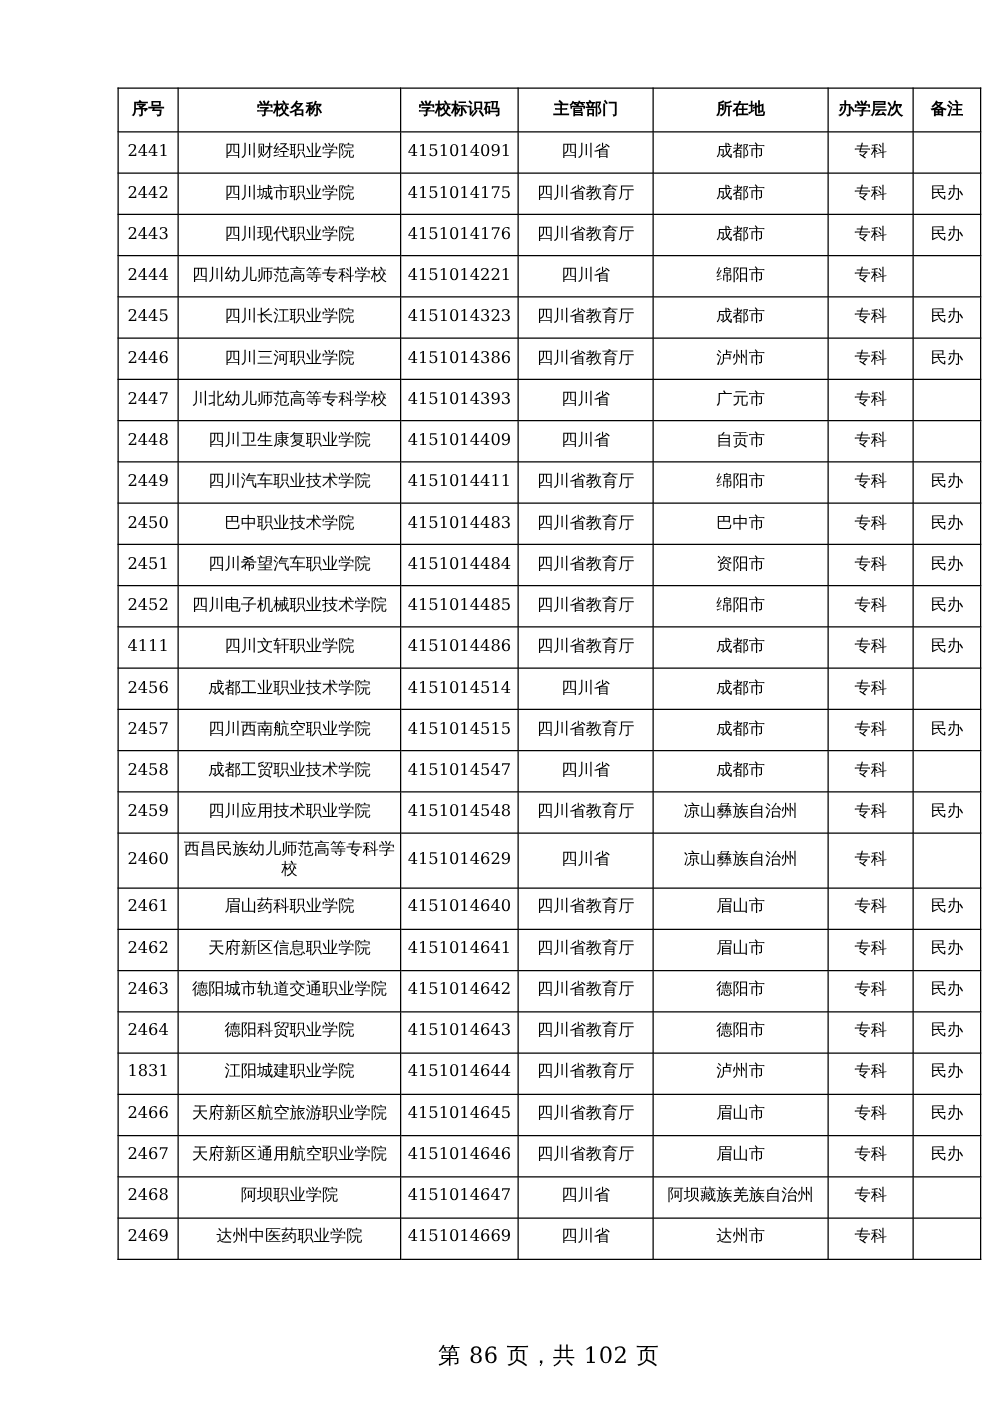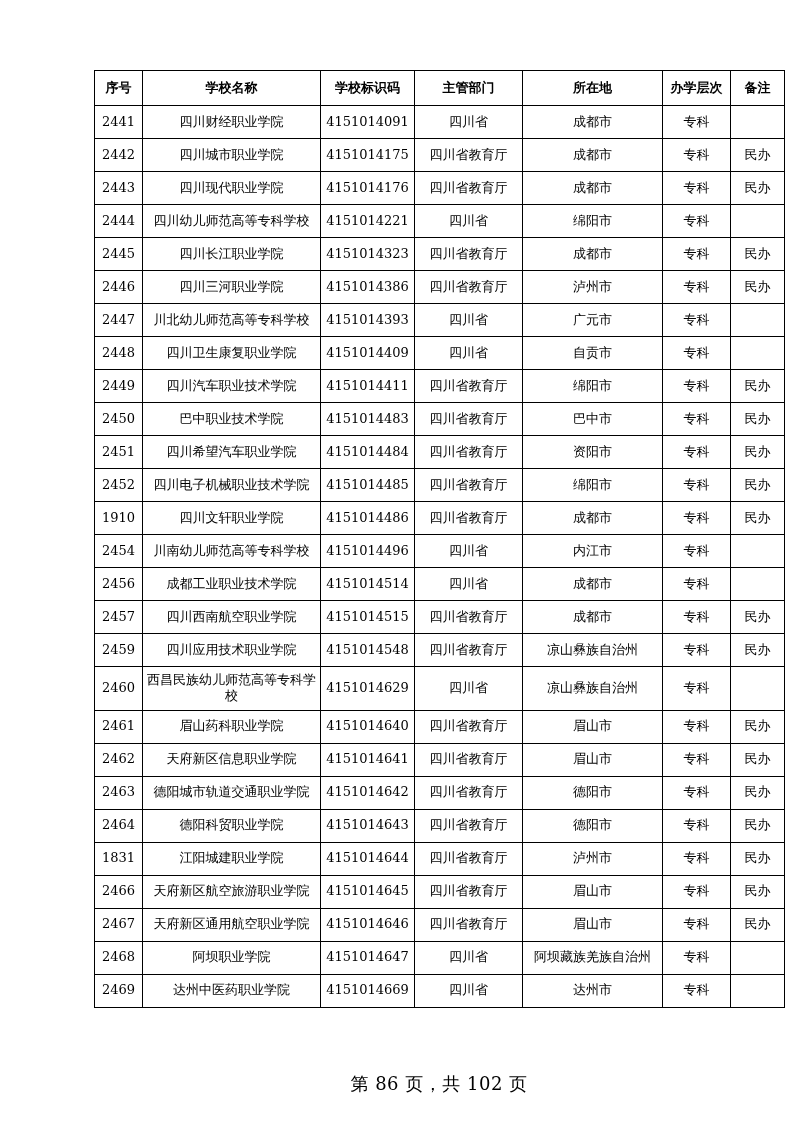"1910" td { text: 1910 -> 4111 }
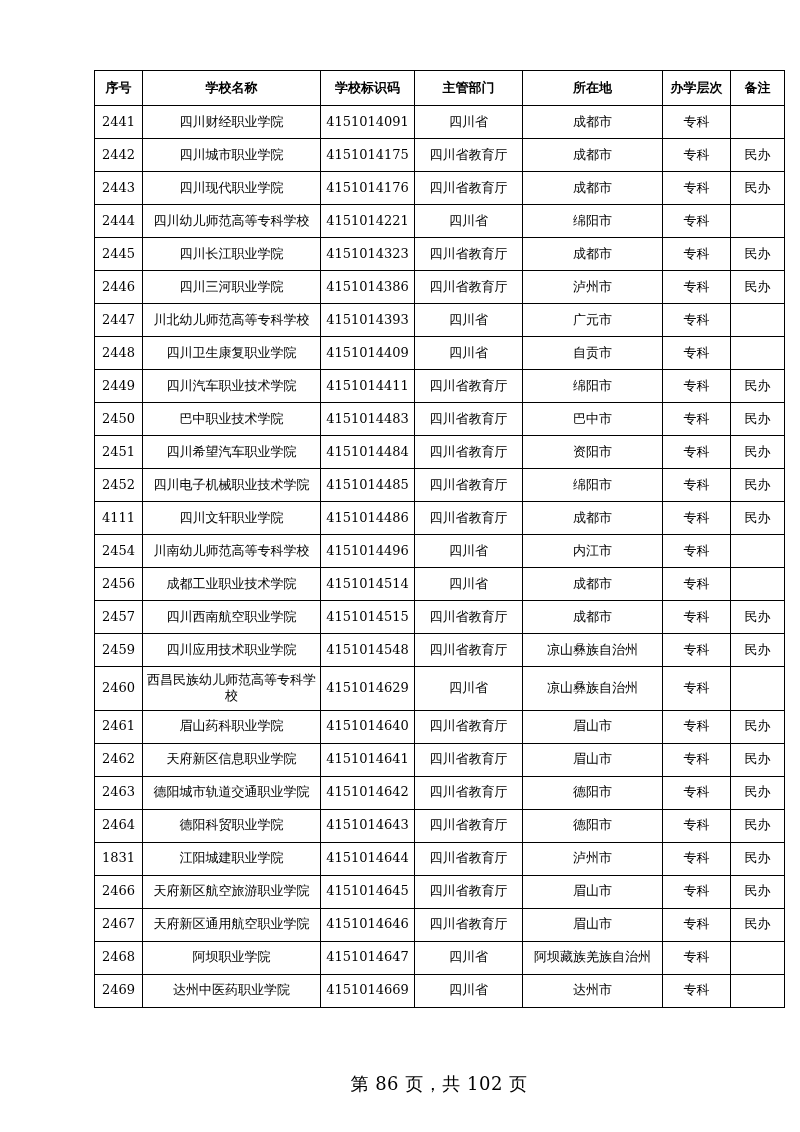"2454" tr { html: <tr> <td>2454</td> <td>川南幼儿师范高等专科学校</td> <td>4151014496</td> <td>四川省</td> <td>内江市</td> <td>专科</td> <td></td> </tr> -> none }
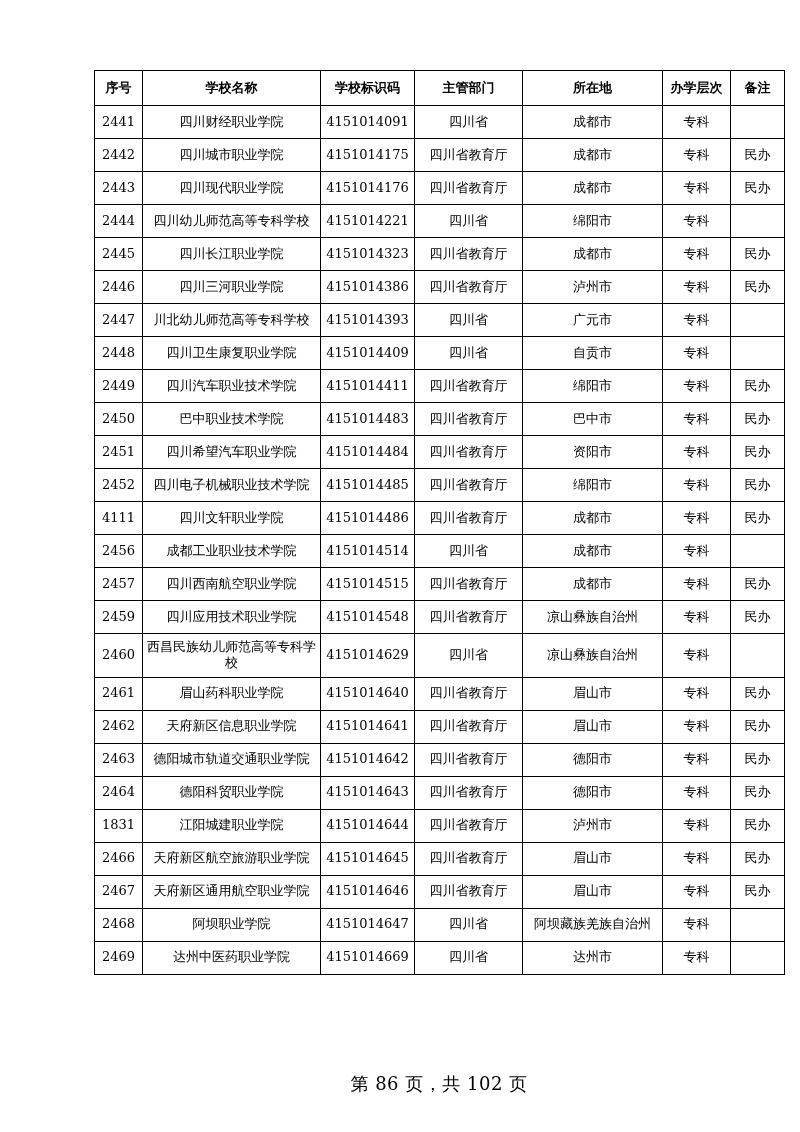"2458" tr { html: none -> <tr> <td>2458</td> <td>成都工贸职业技术学院</td> <td>4151014547</td> <td>四川省</td> <td>成都市</td> <td>专科</td> <td></td> </tr> }
